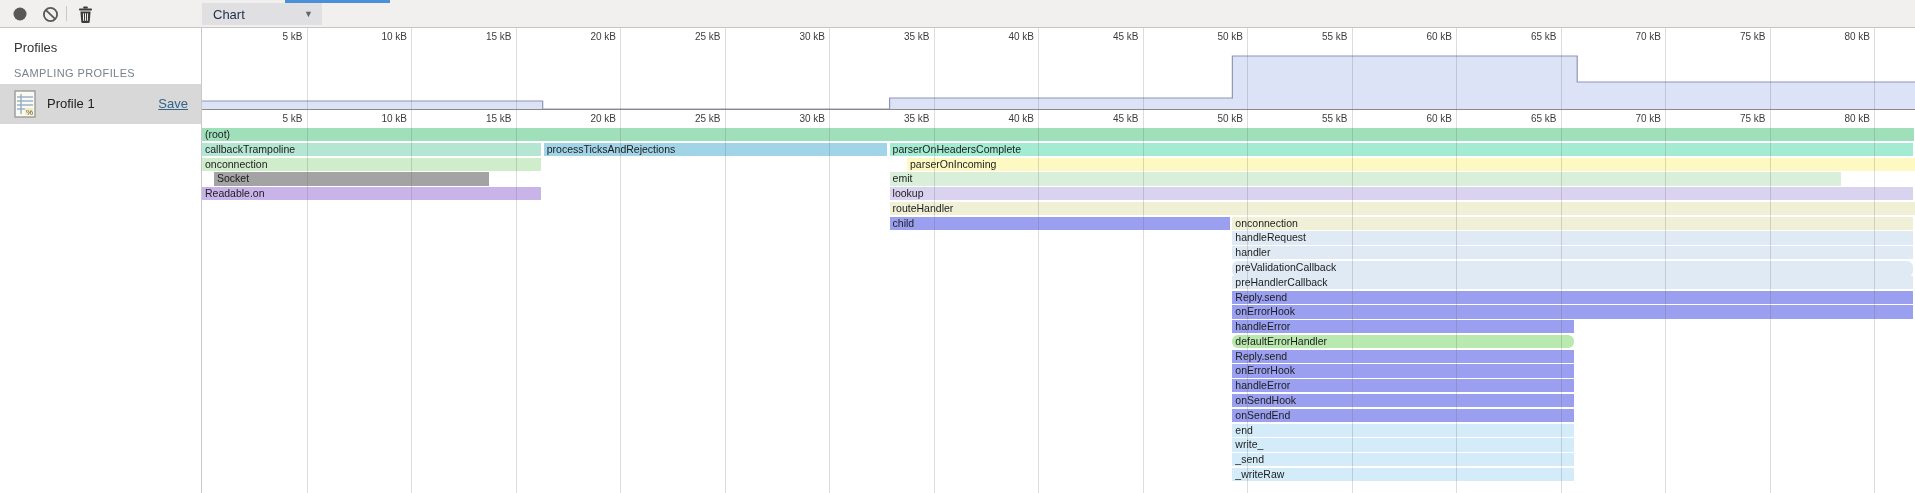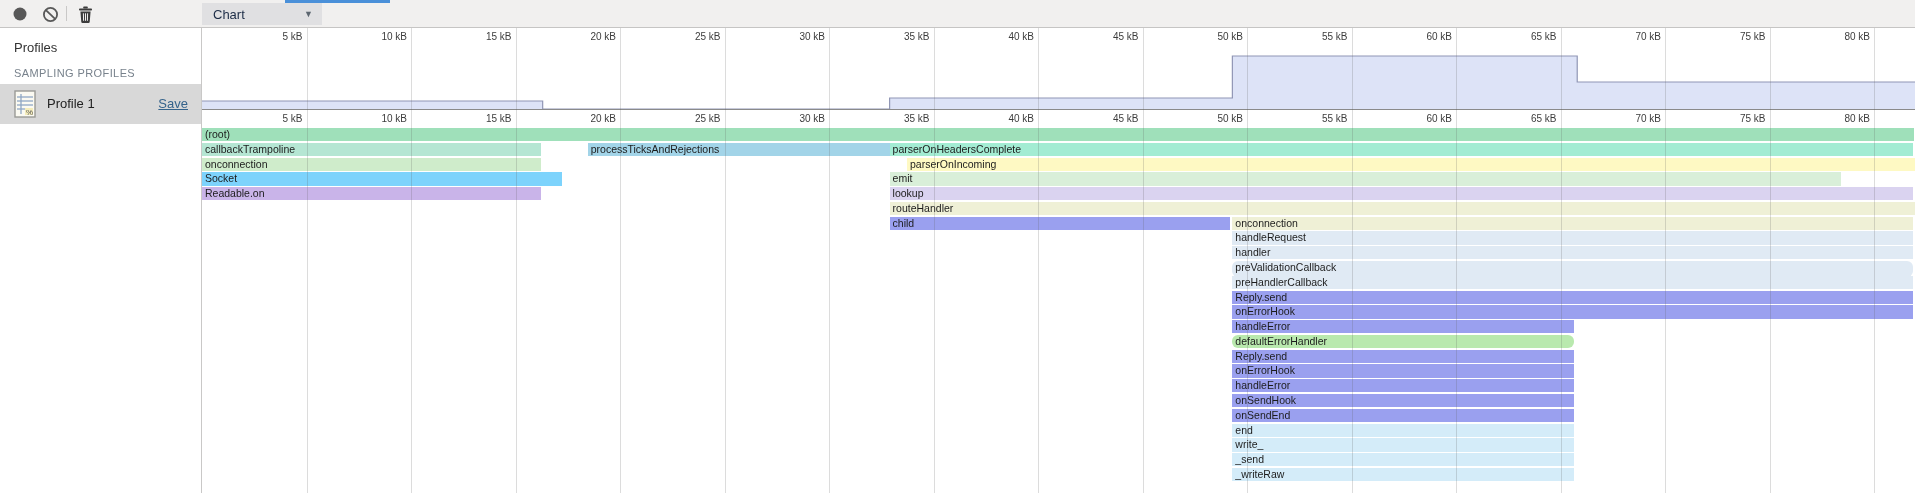"processTicksAndRejections" div.fbar { margin-left: 44px -> none }
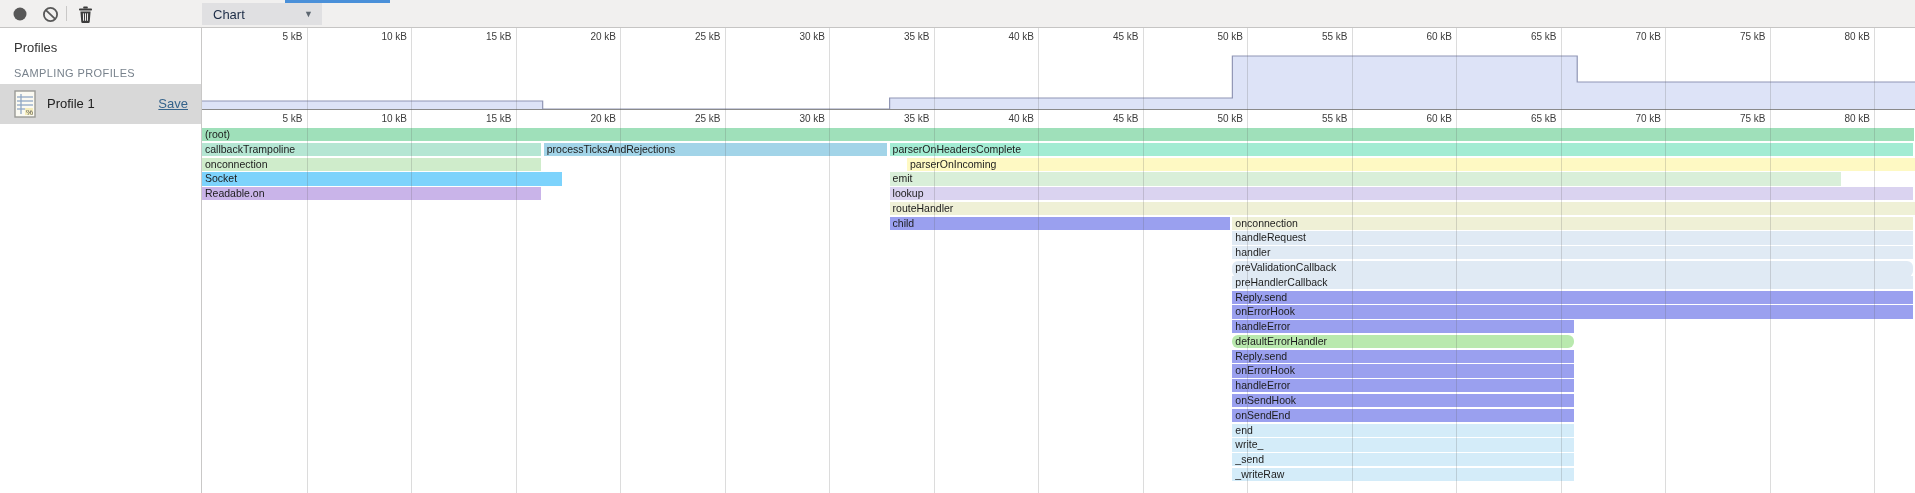"Socket" div.fbar { background: #7dd3fc -> #a3a3a3; left: 0px -> 12px; width: 360px -> 275px }
